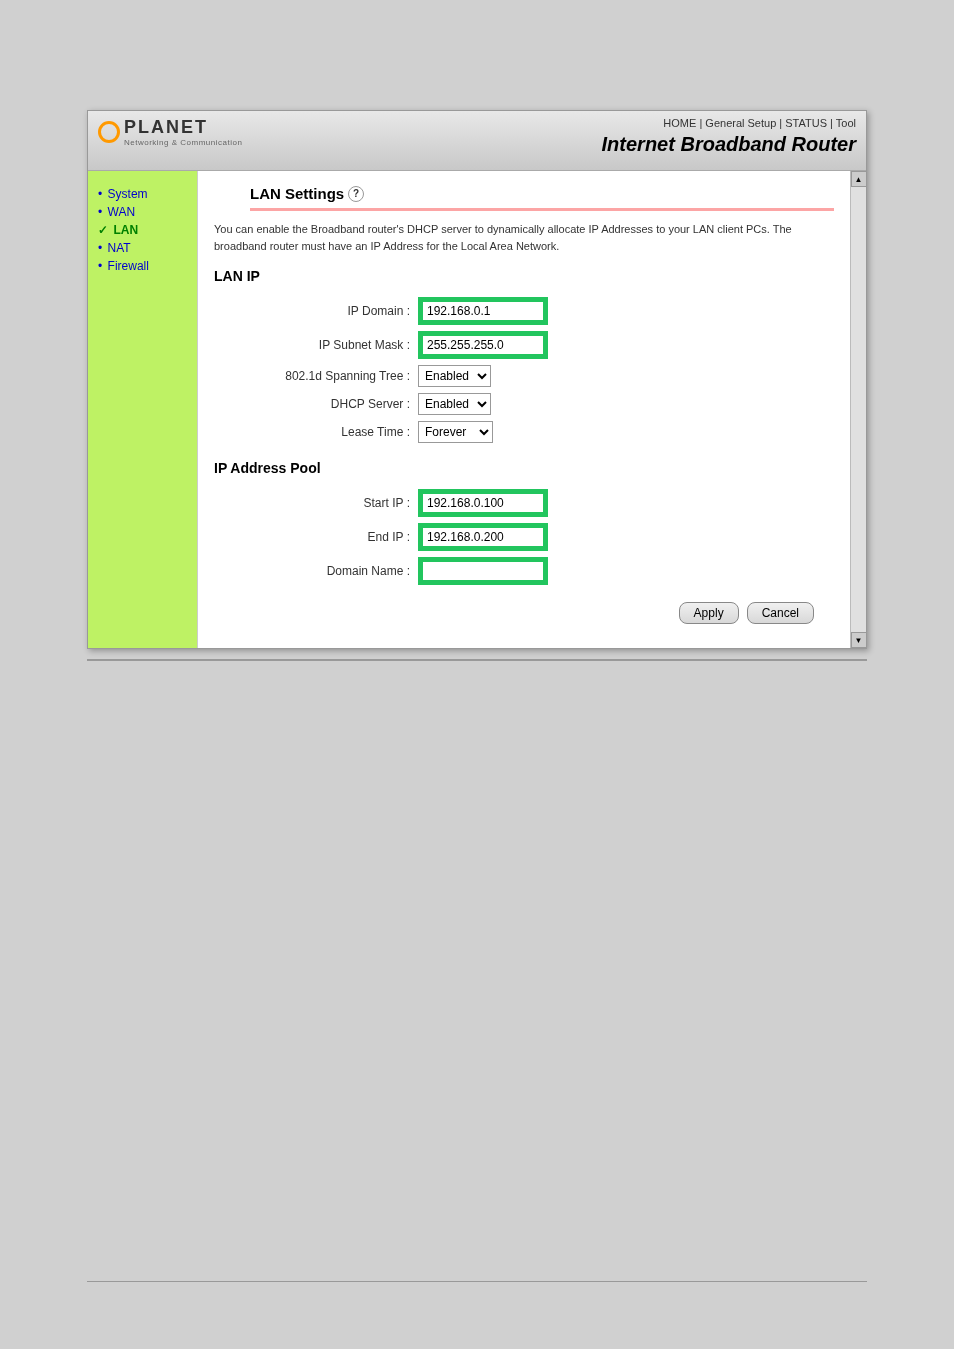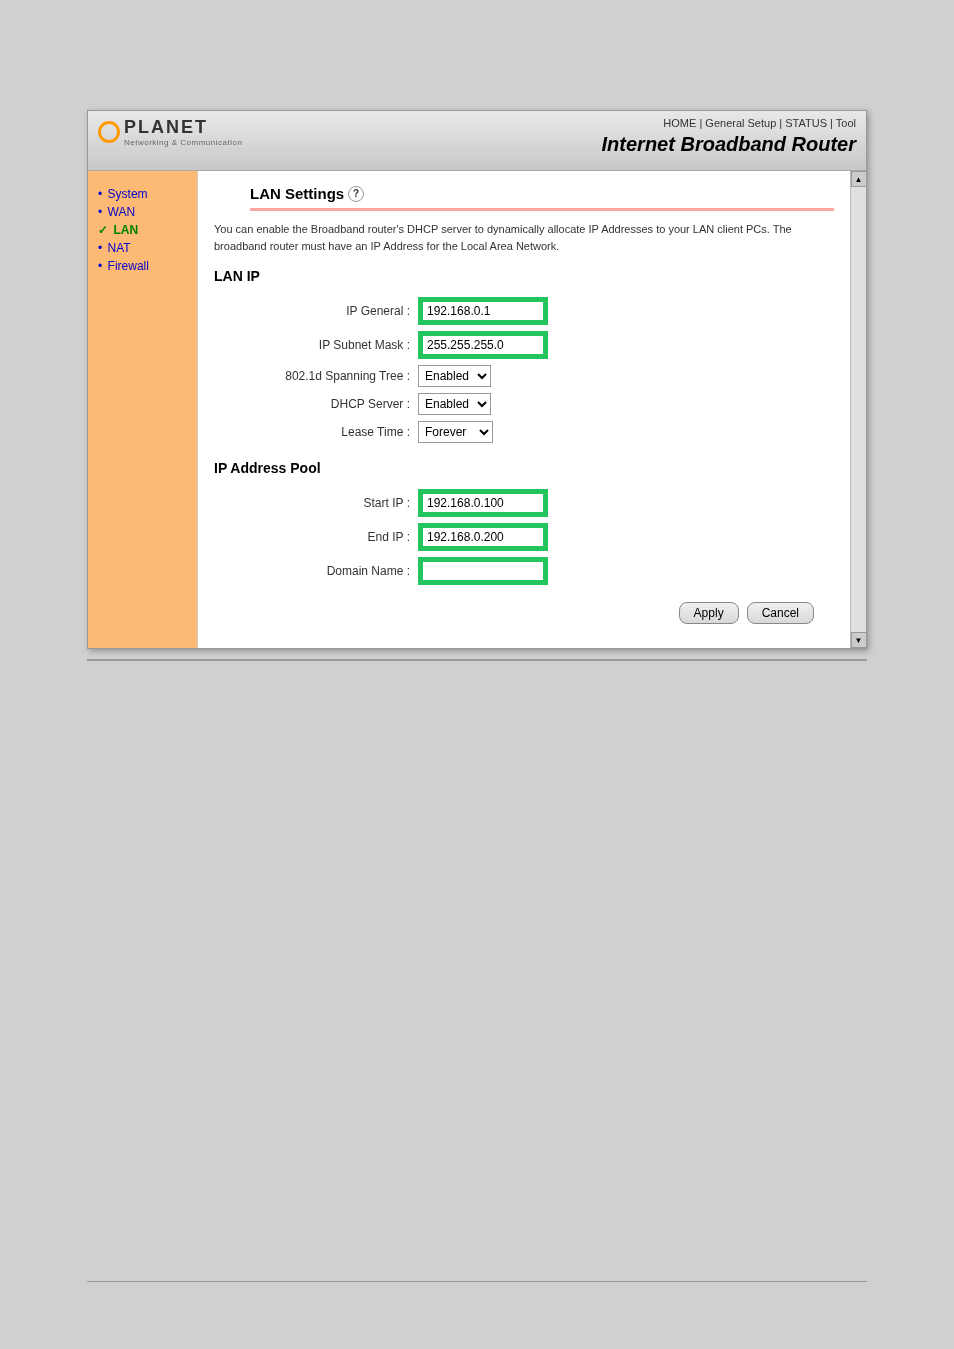"• System" .sidebar { background: #fdba74 -> #bef264 }
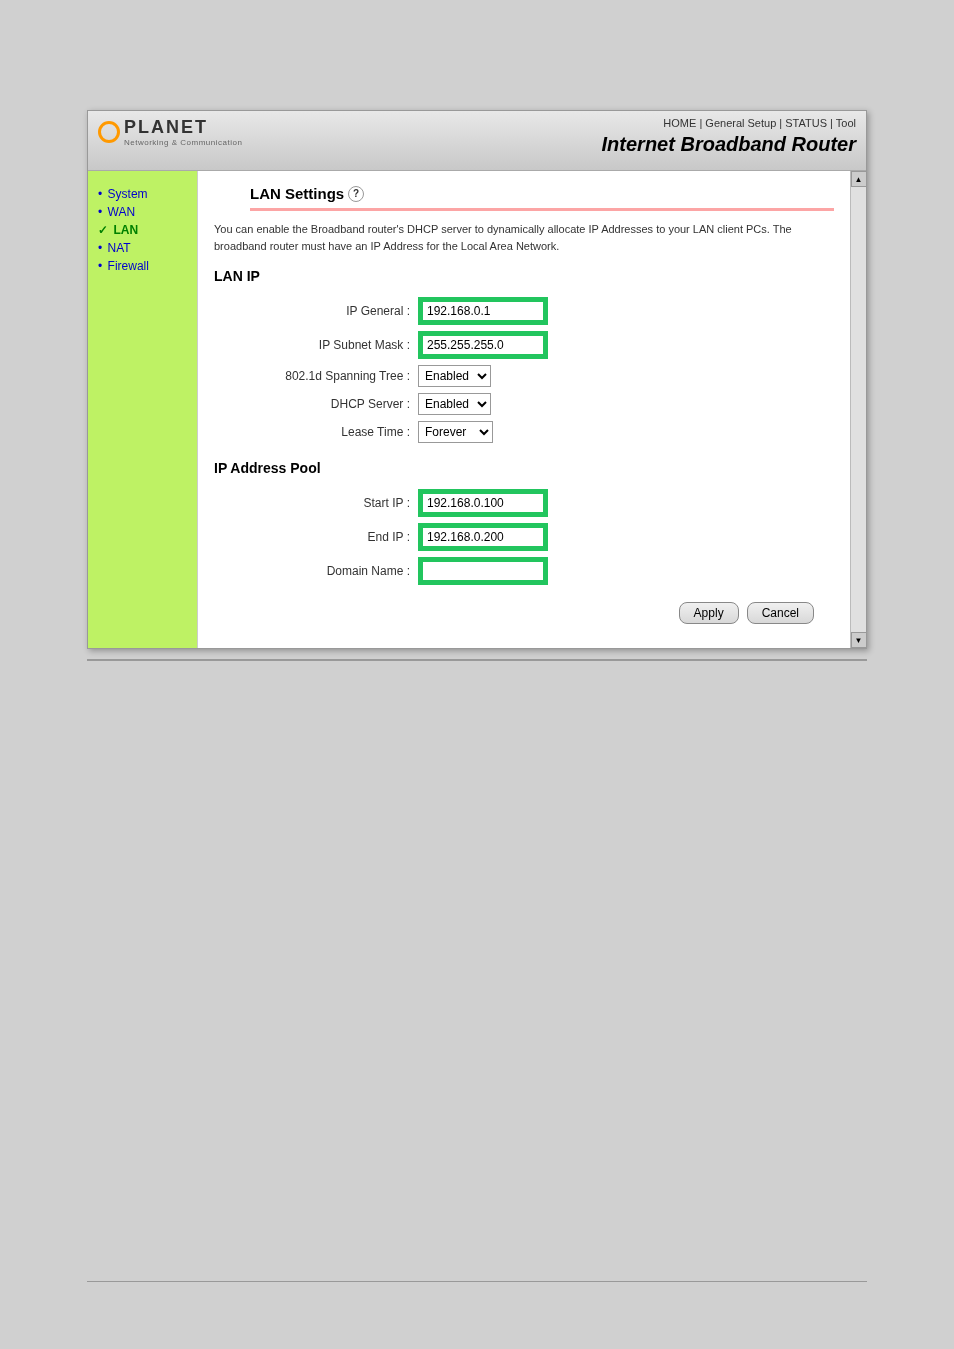"IP General :" td.label-cell { text: General -> Domain }
